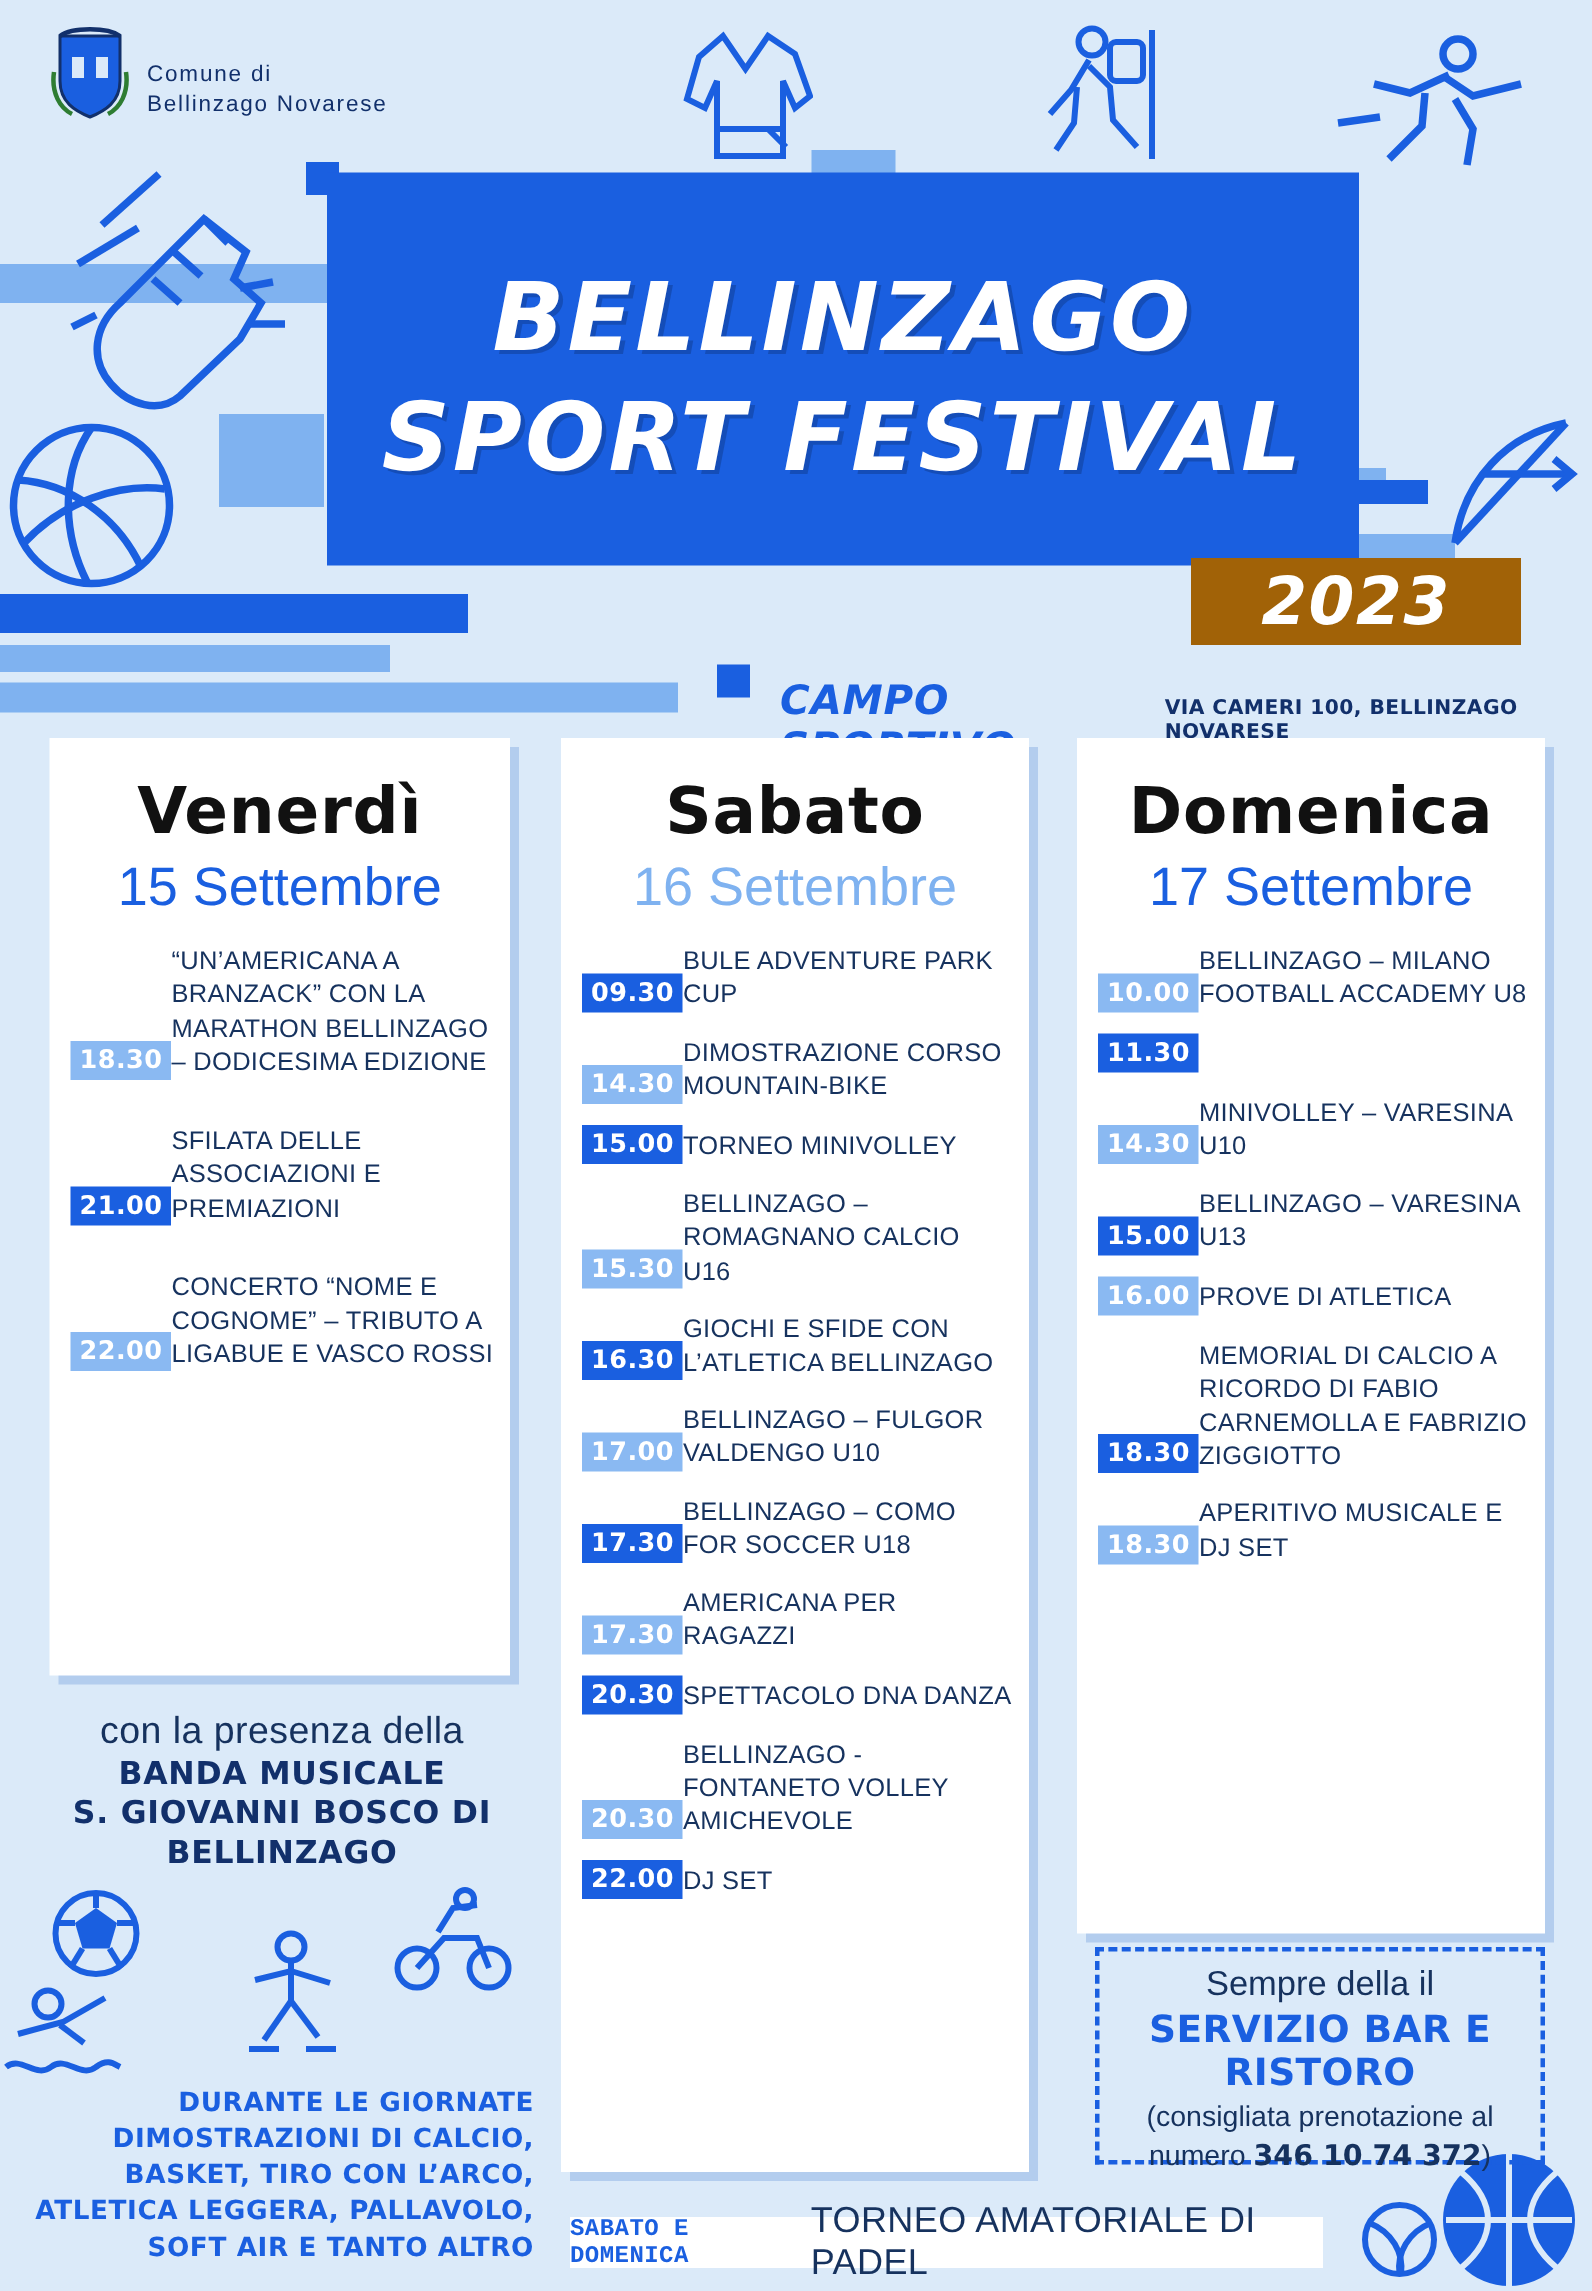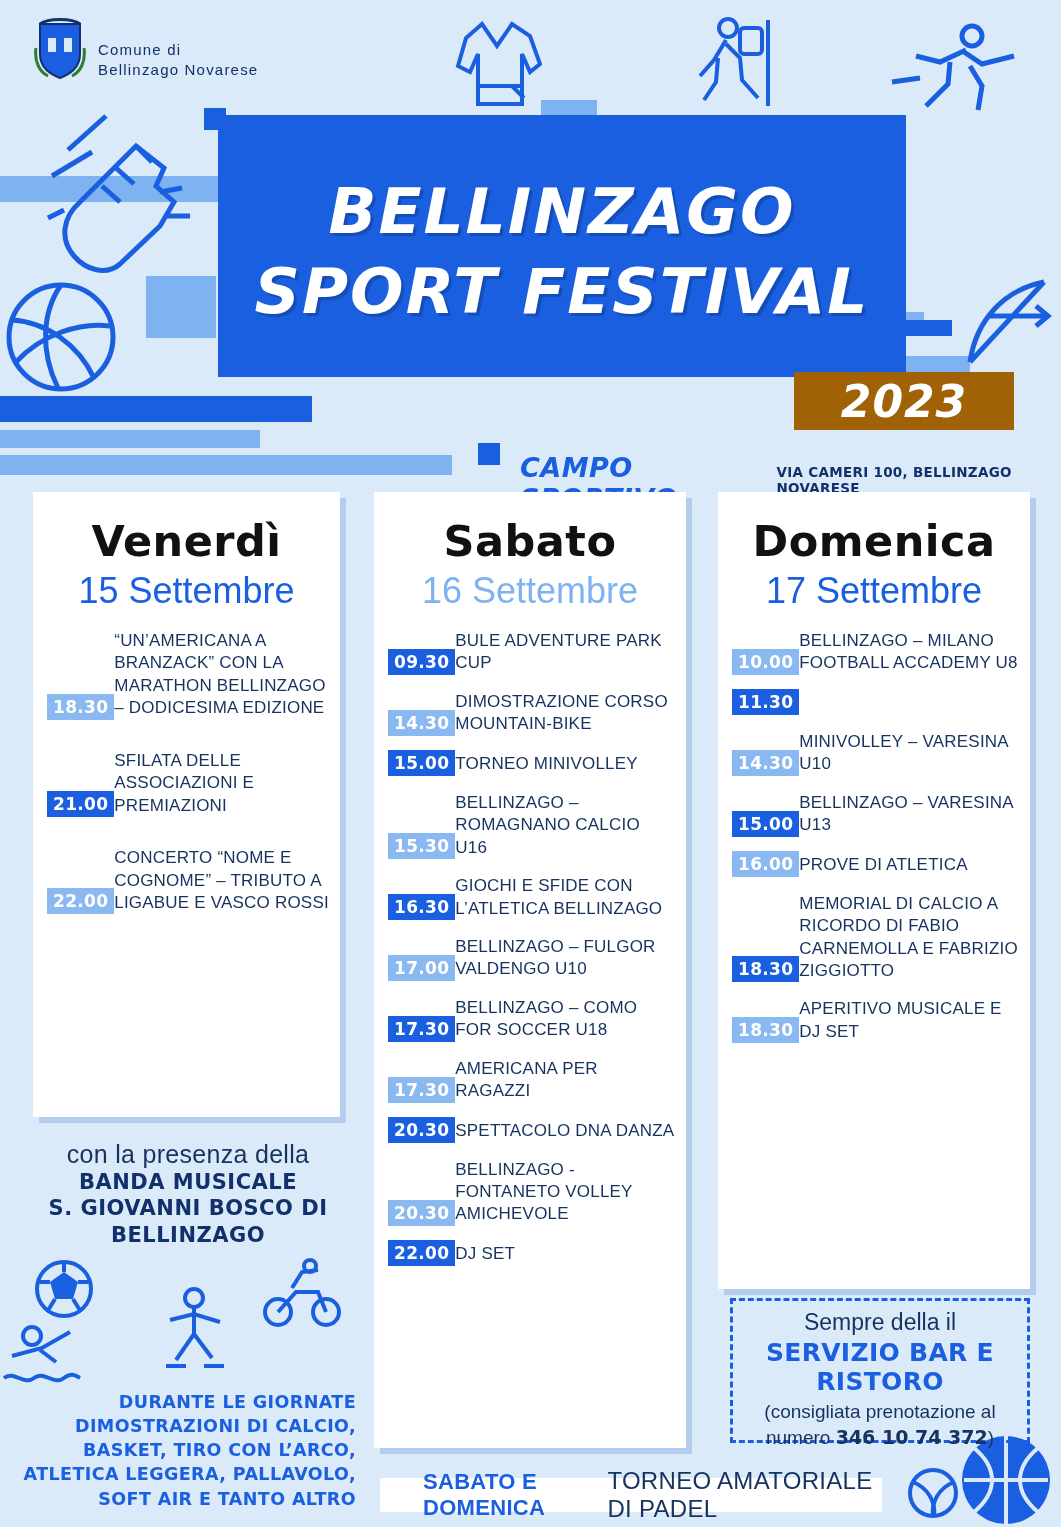"SABATO E DOMENICA" .padel-b { font-family: Liberation Sans, sans-serif -> Liberation Mono, monospace; font-size: 22px -> 16px; padding-left: 43px -> none }
